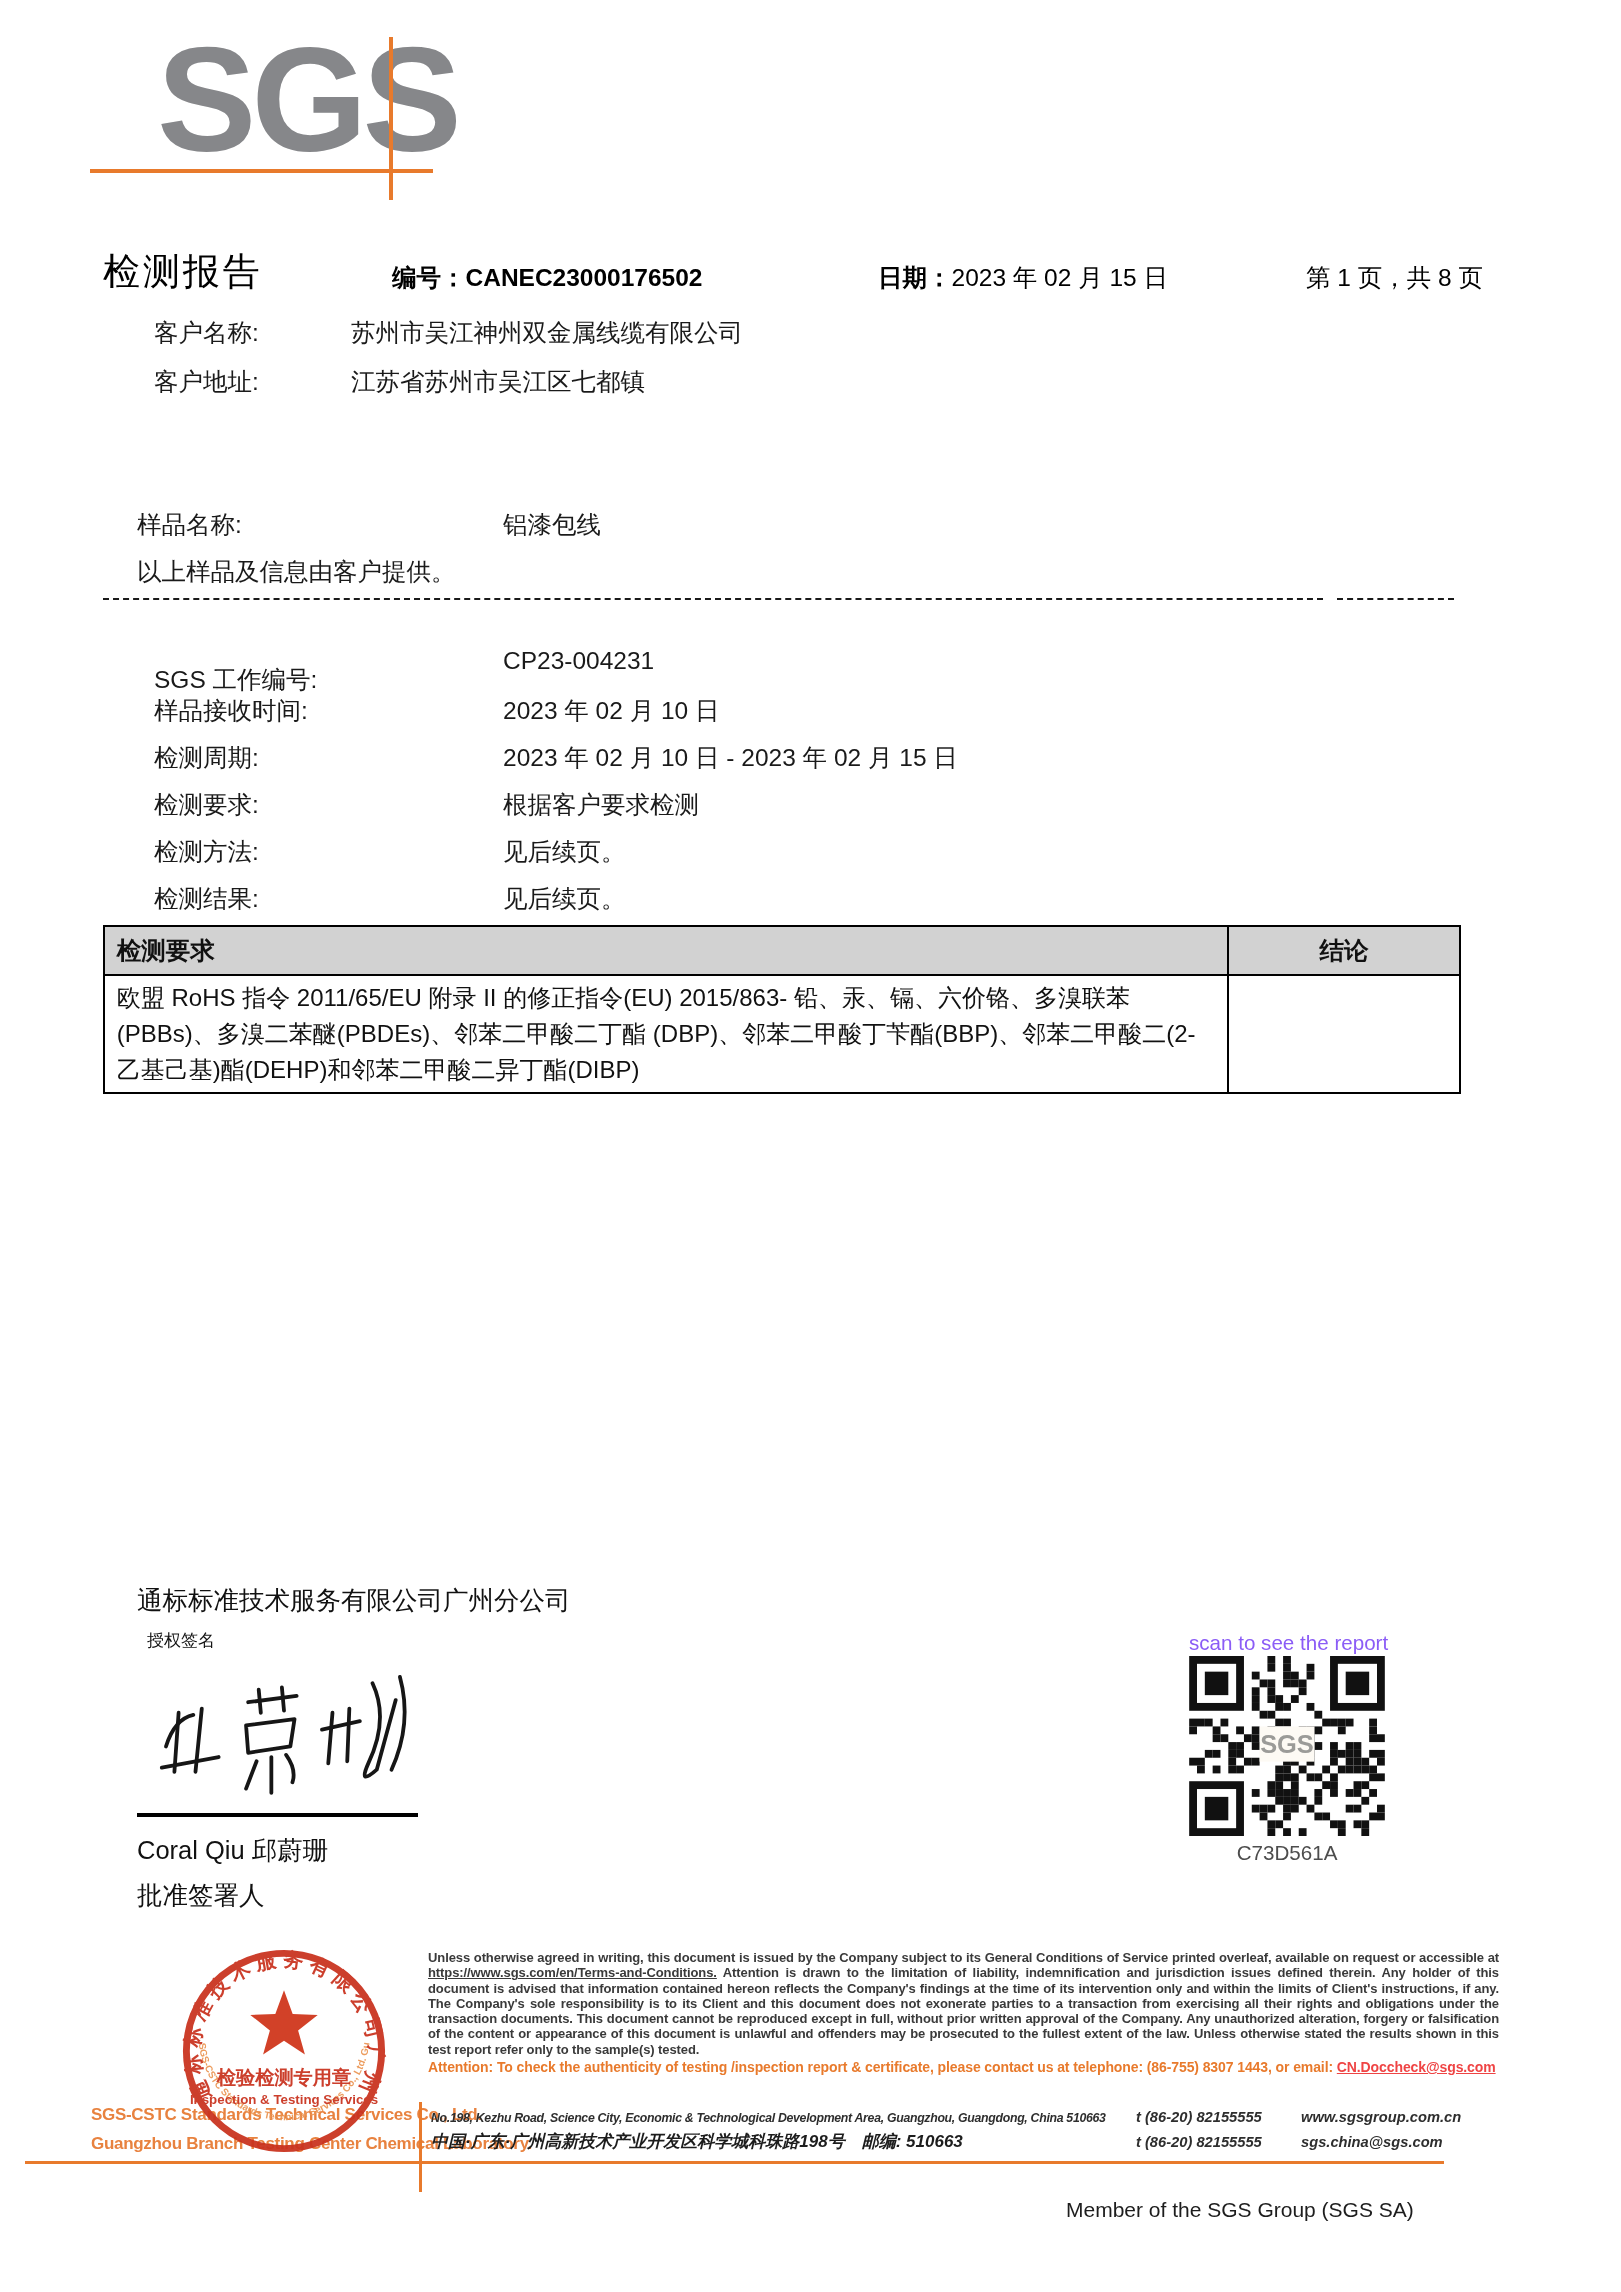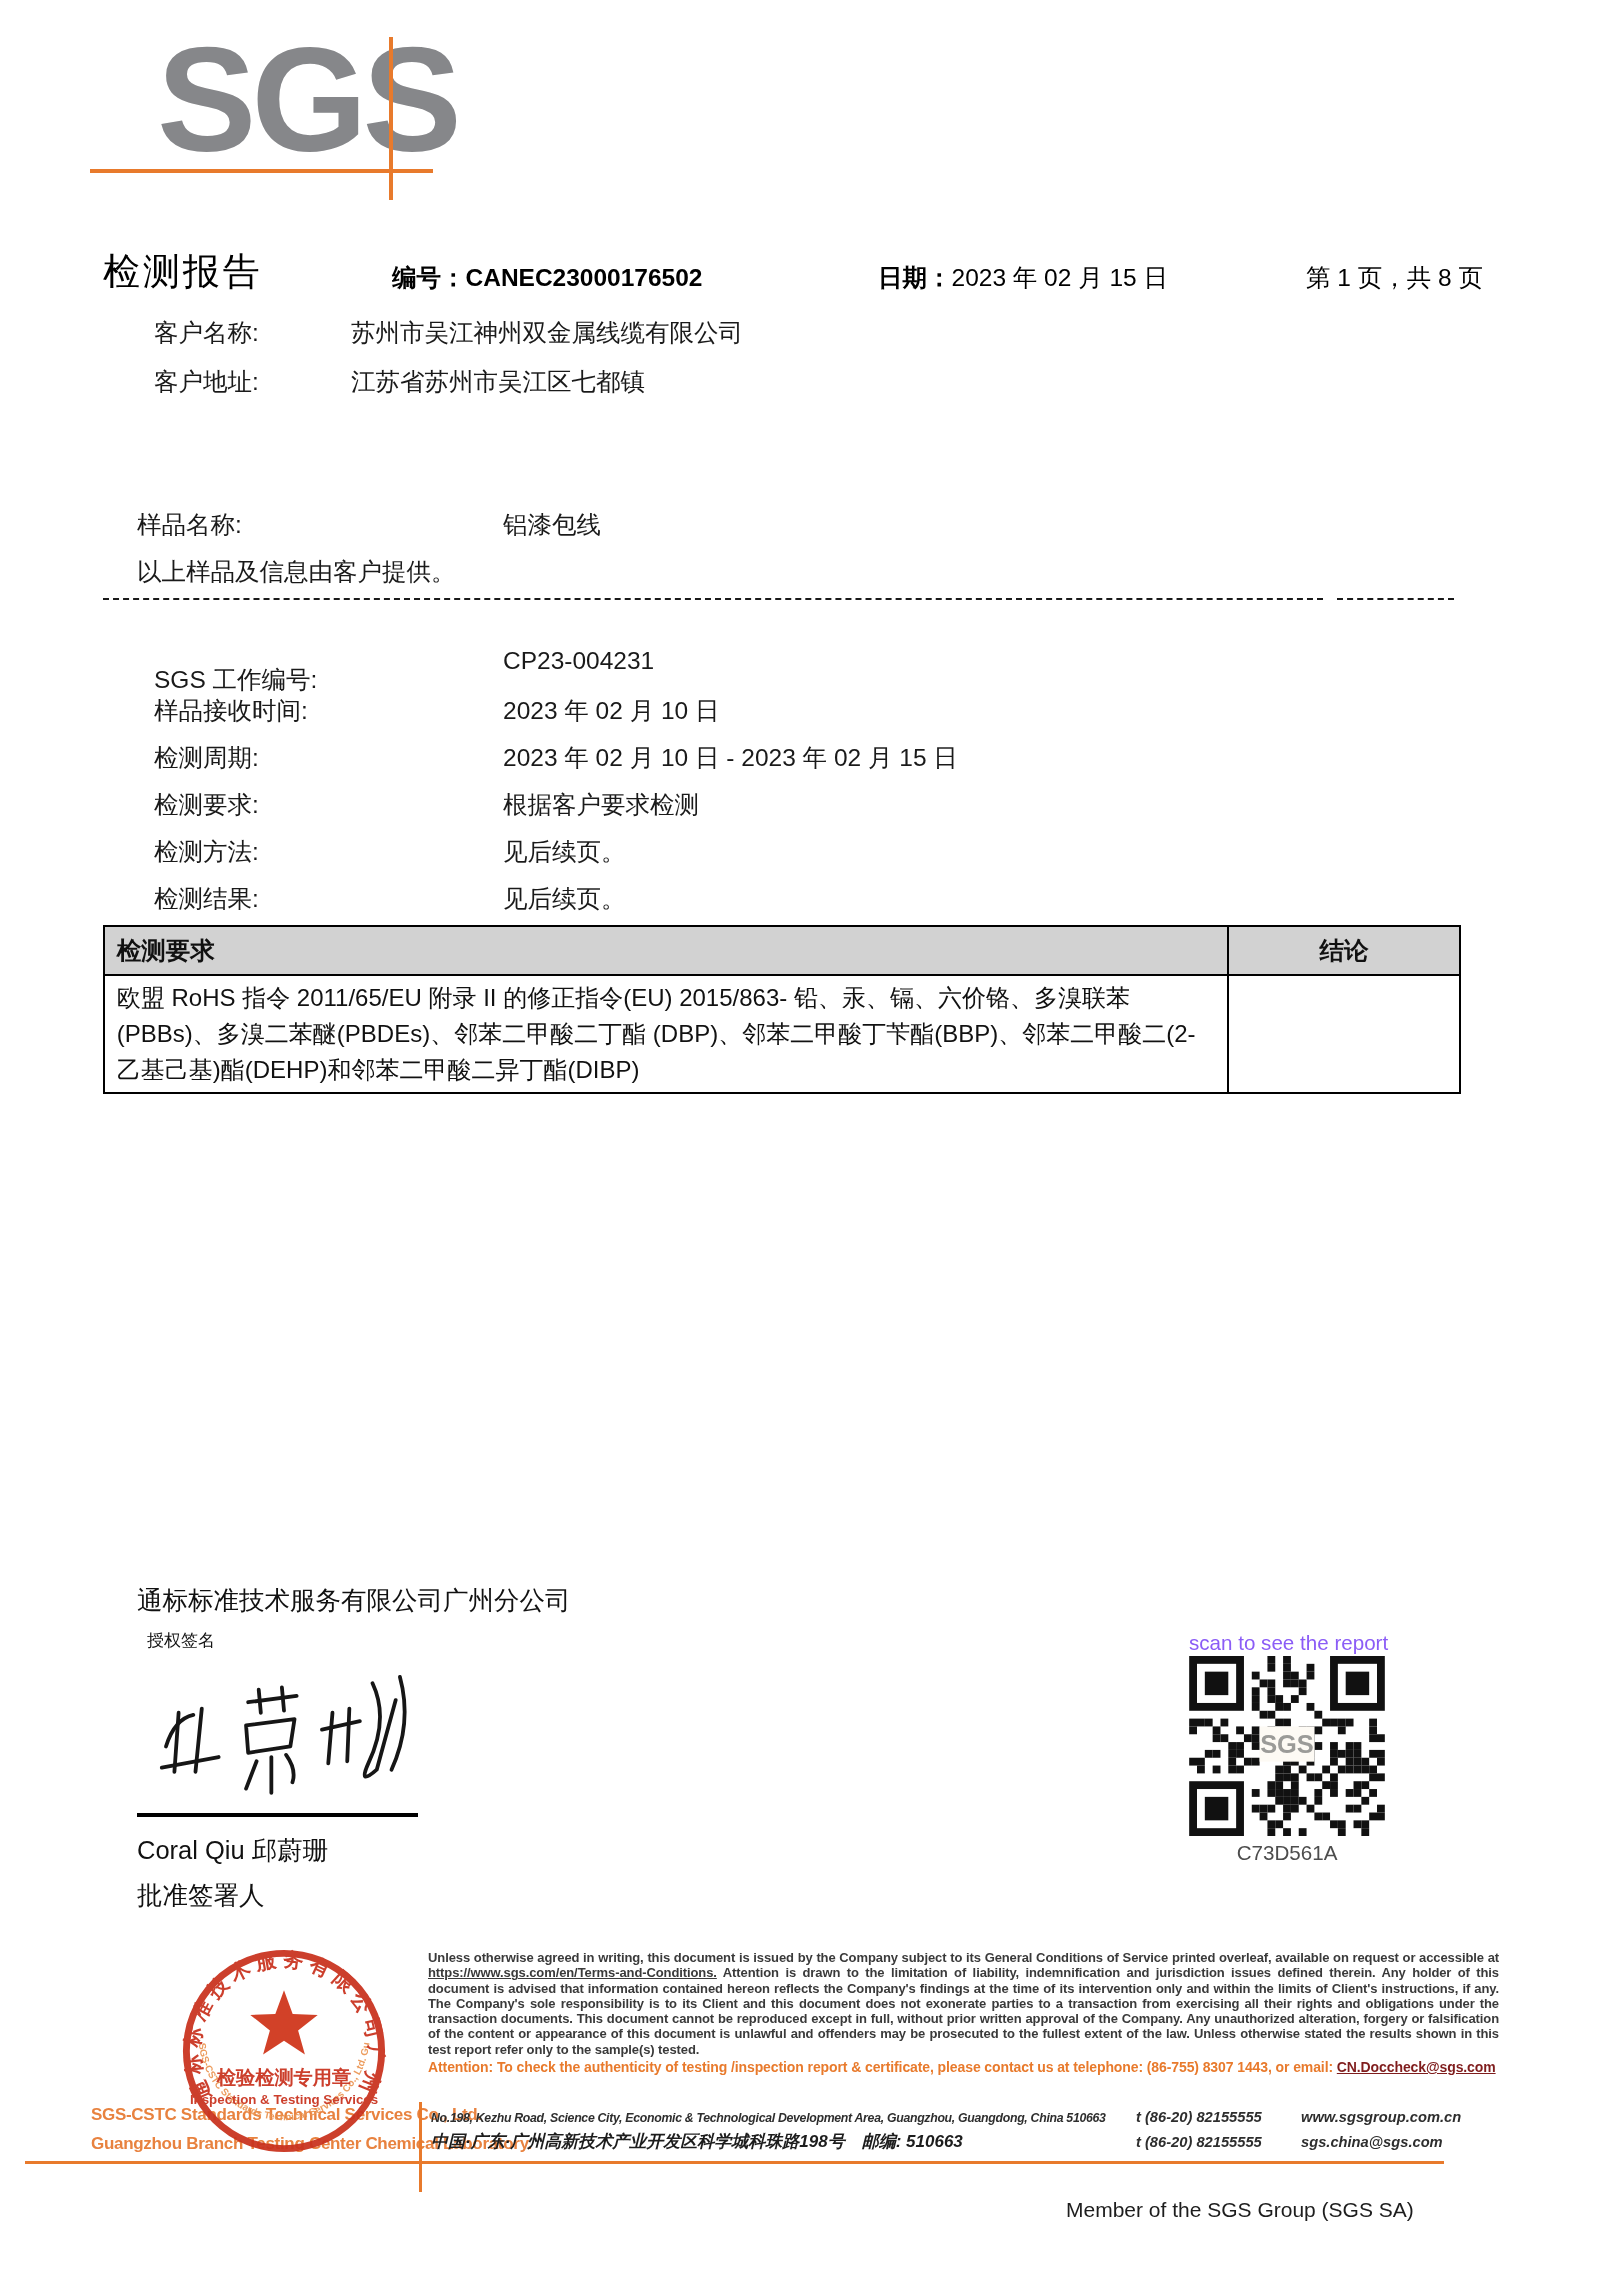"CN.Doccheck@sgs.com" .attention .lnk { color: #7f1d1d -> #ef4444 }
